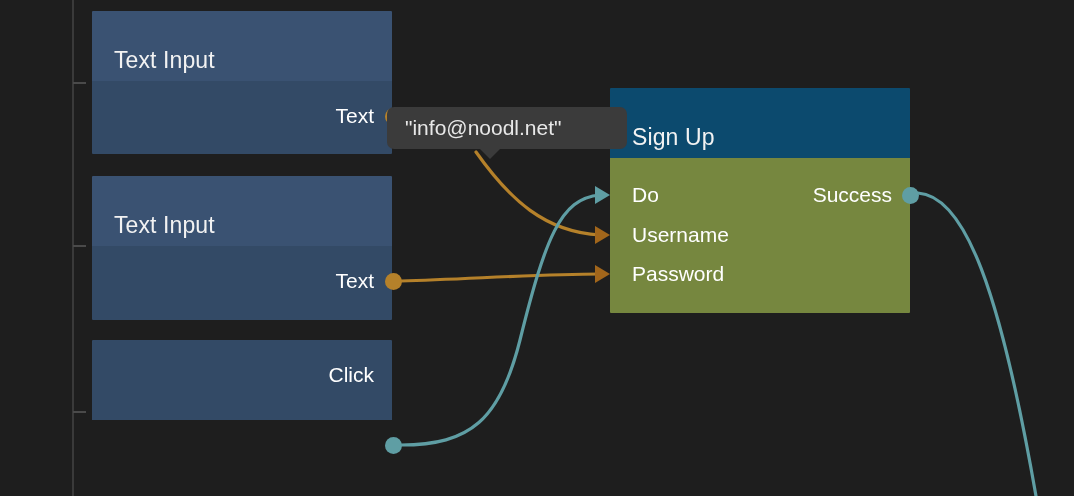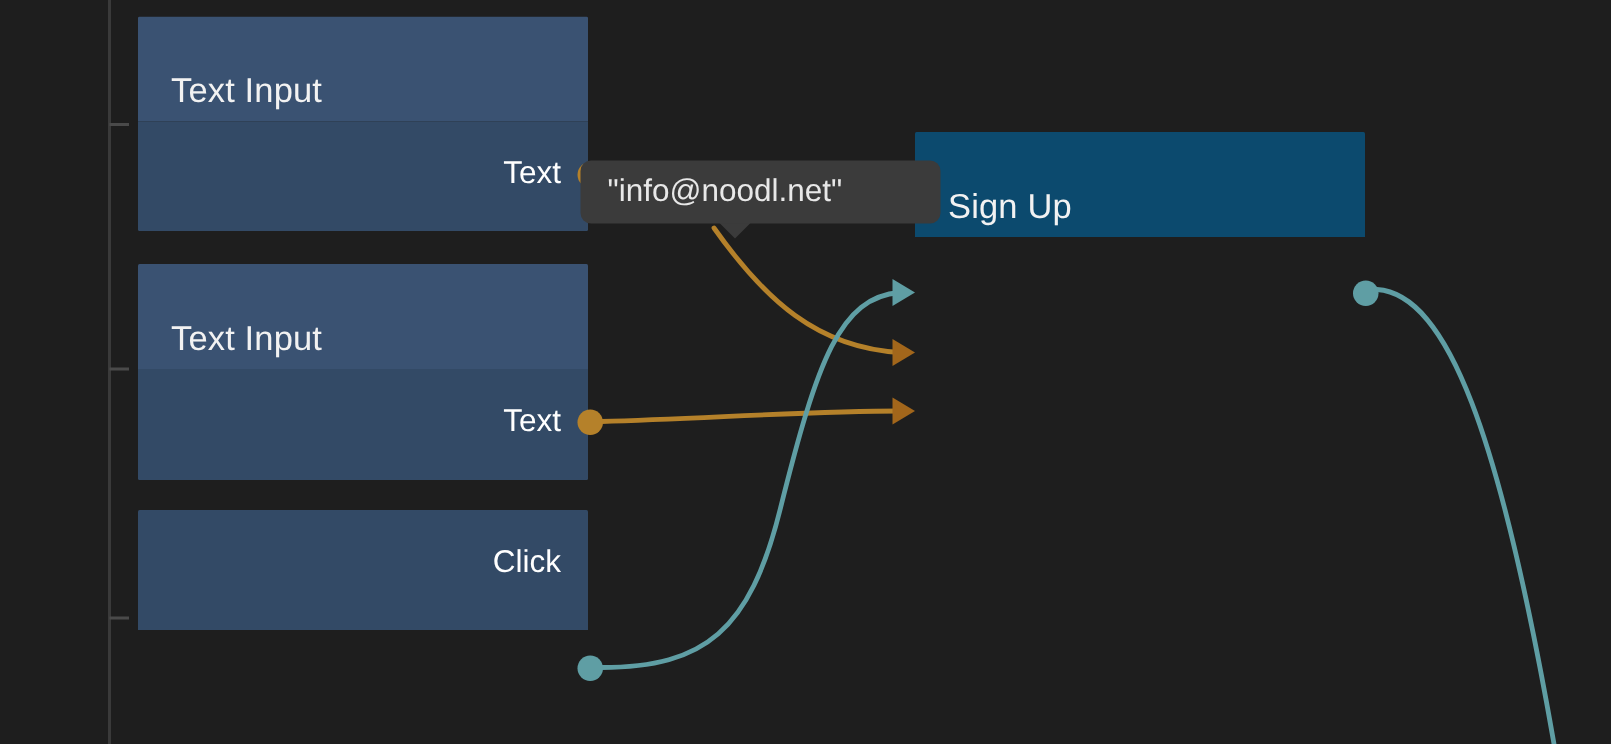"Do" div.node-body { html: none -> <div> <div> <span>Do</span> </div> <div> <span>Username</span> </div> <div> <span>Password</span> </div> <div> <span>Success</span> </div> </div> }
